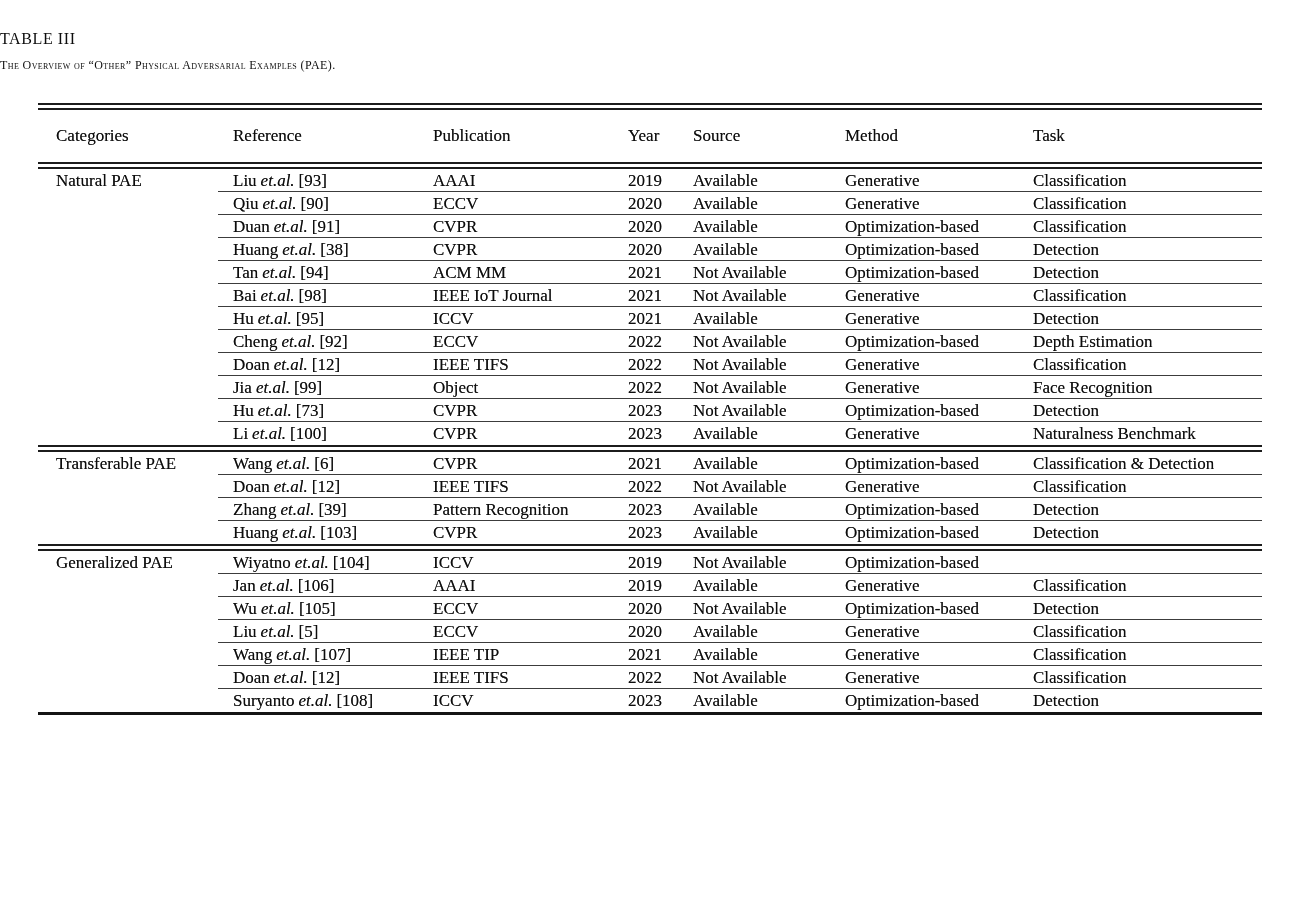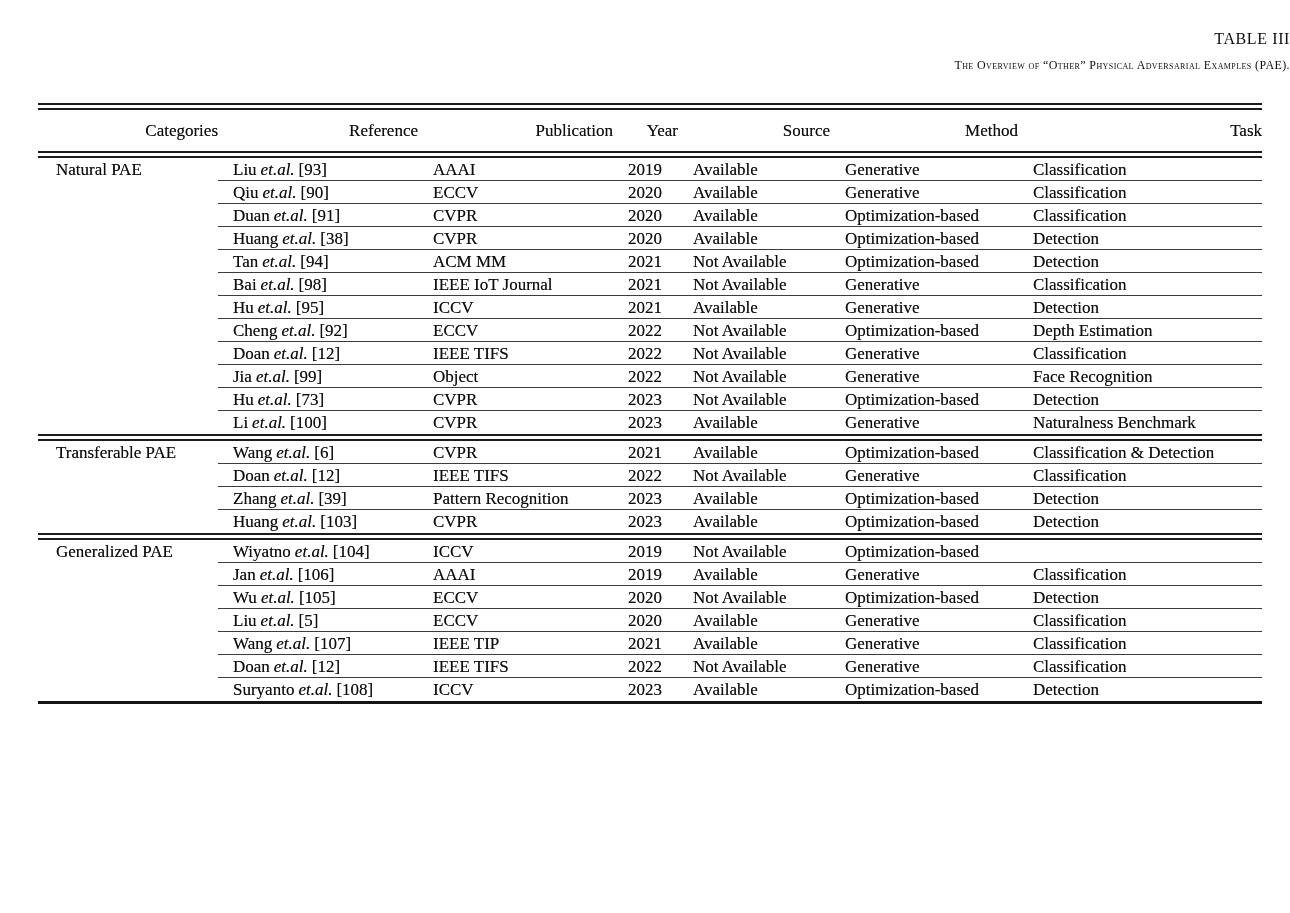"TABLE III" .caption { padding-left: 10px -> none; text-align: right -> left }
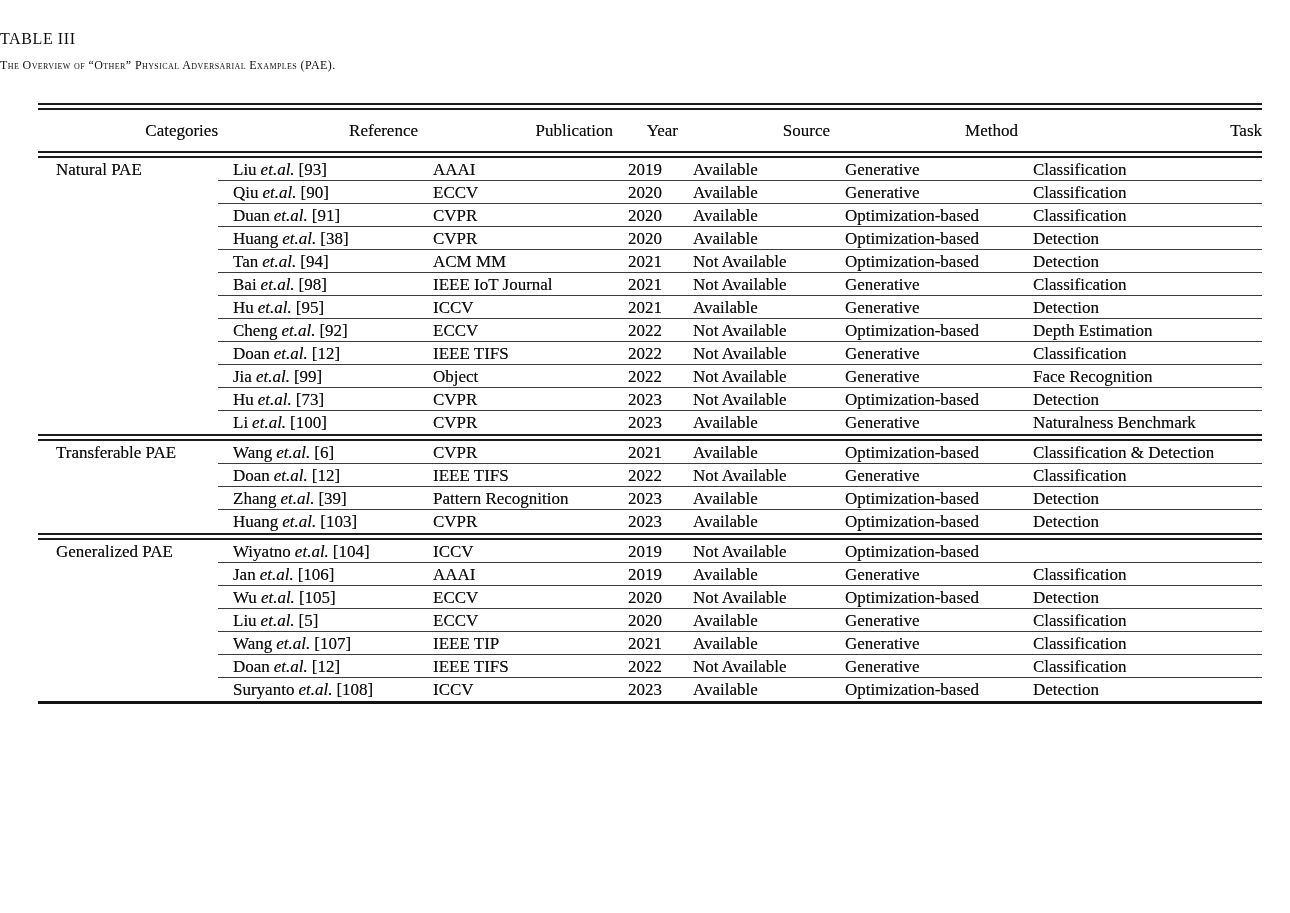"Categories" .header-row { height: 41px -> 52px; text-align: right -> none }
